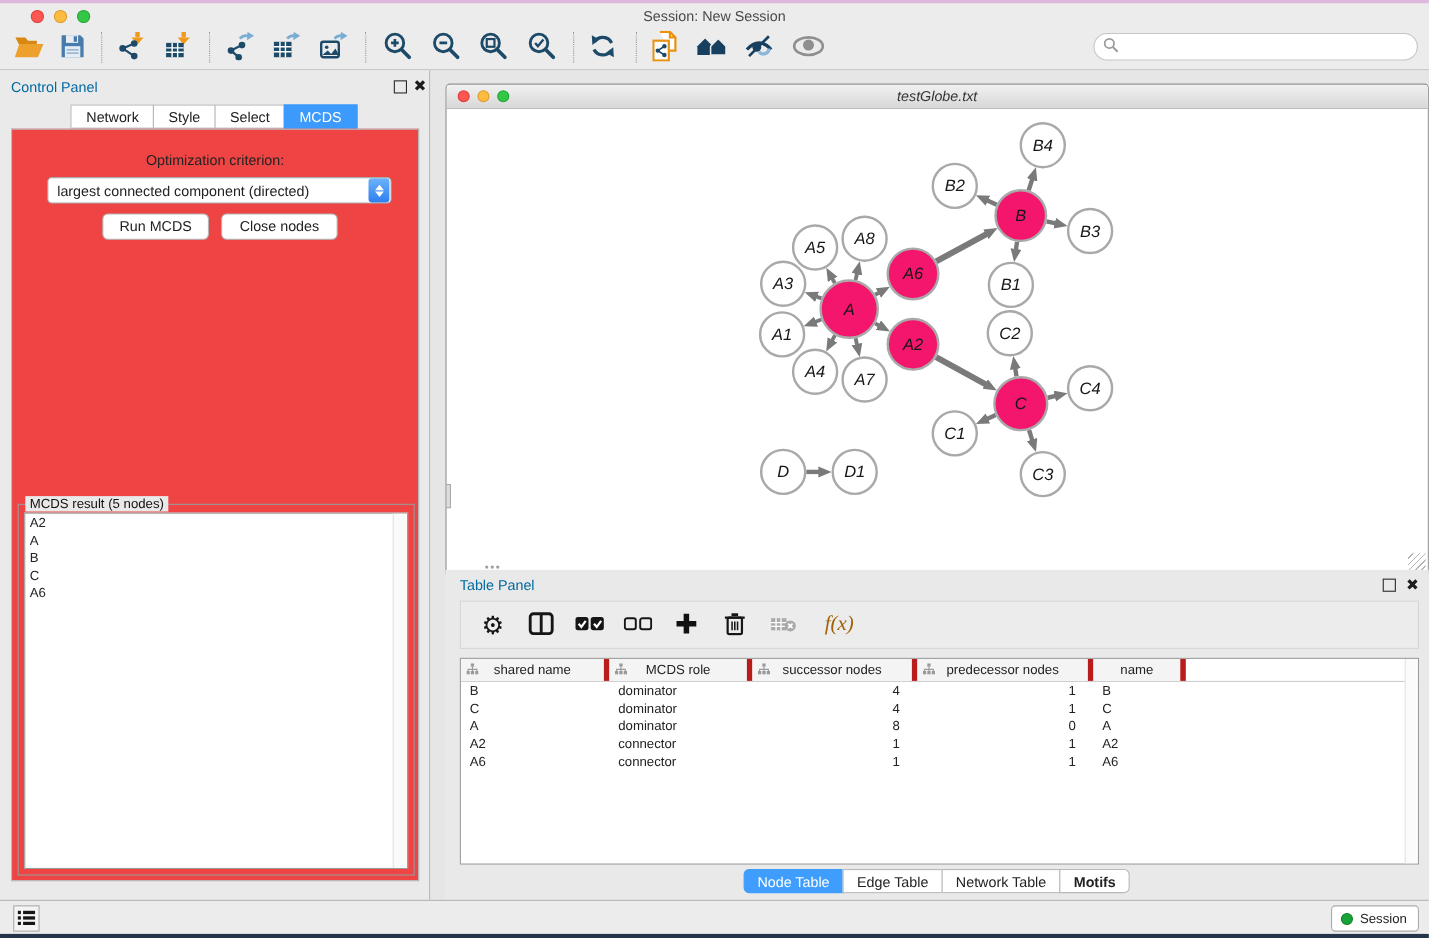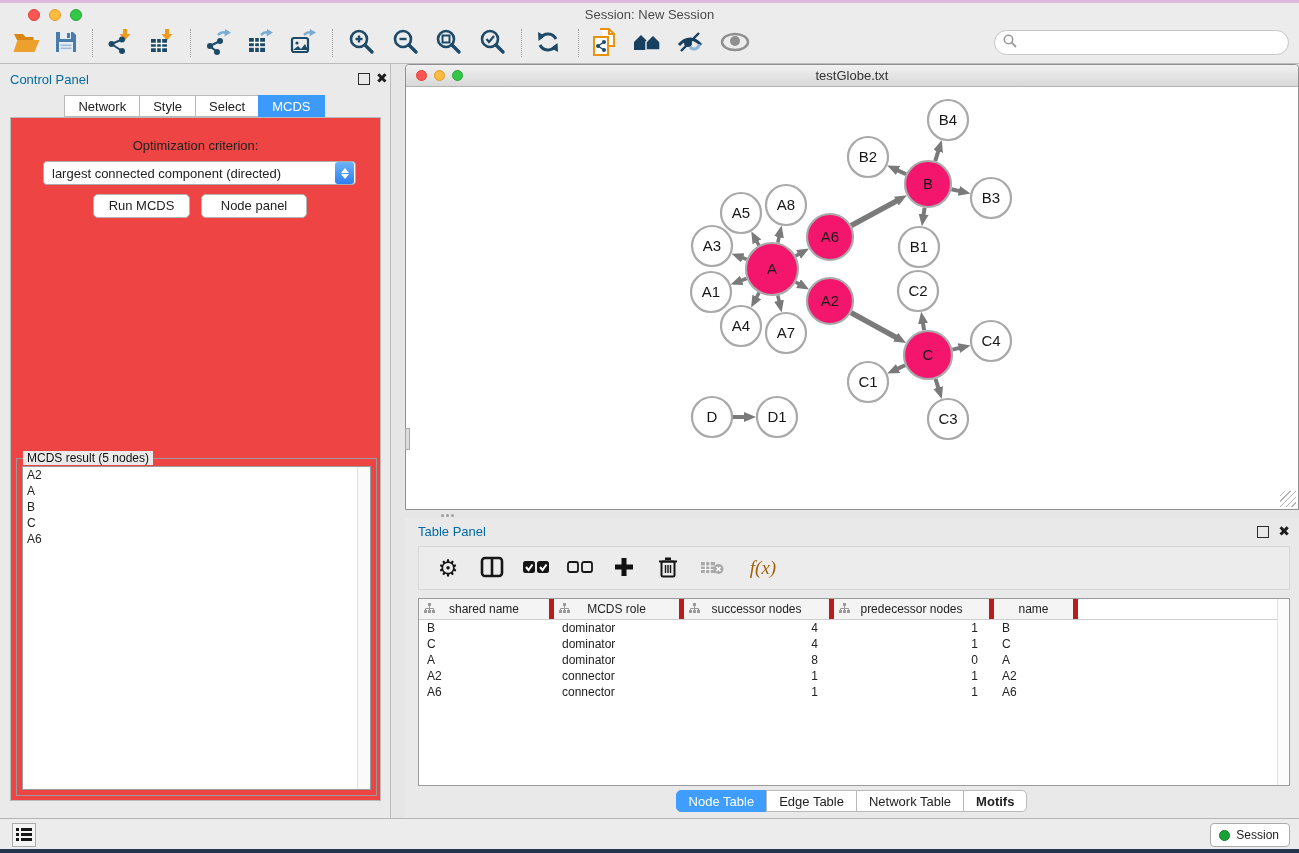"testGlobe.txt" .netwin { font-style: none -> italic; top: 0 -> 12px }
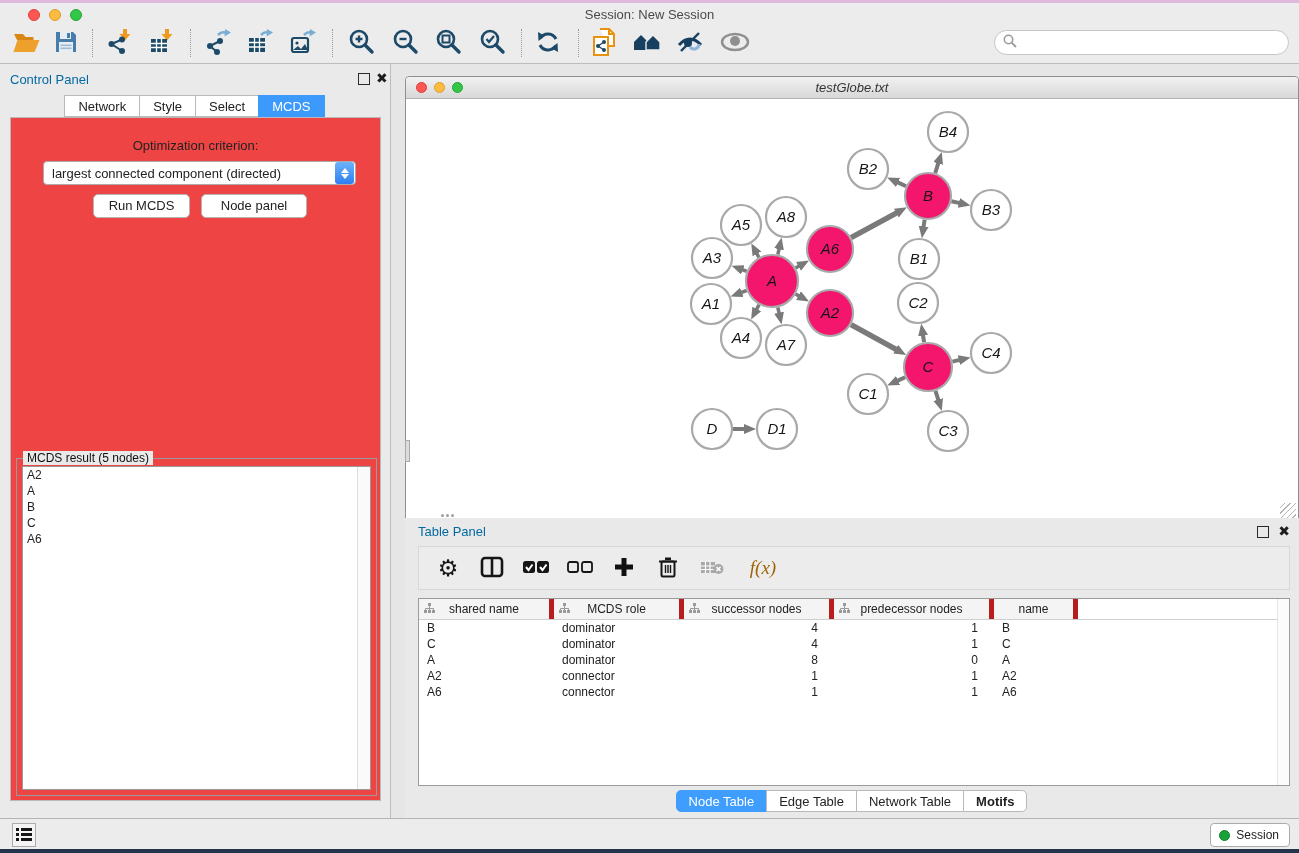"Node panel" div.cbtn { text: Node panel -> Close nodes }
